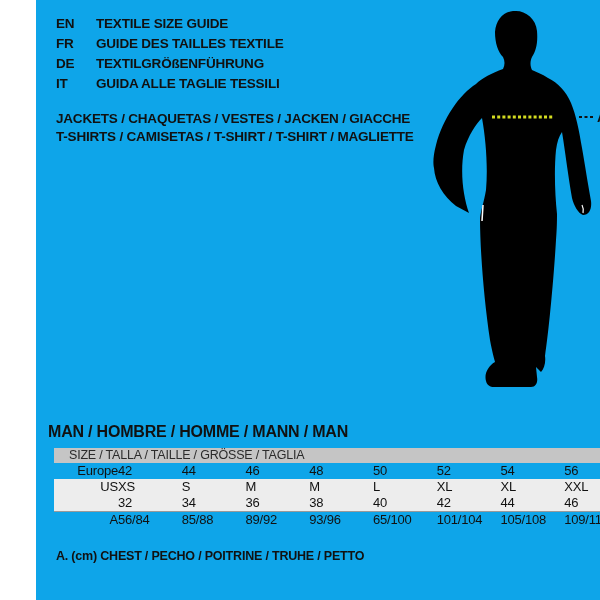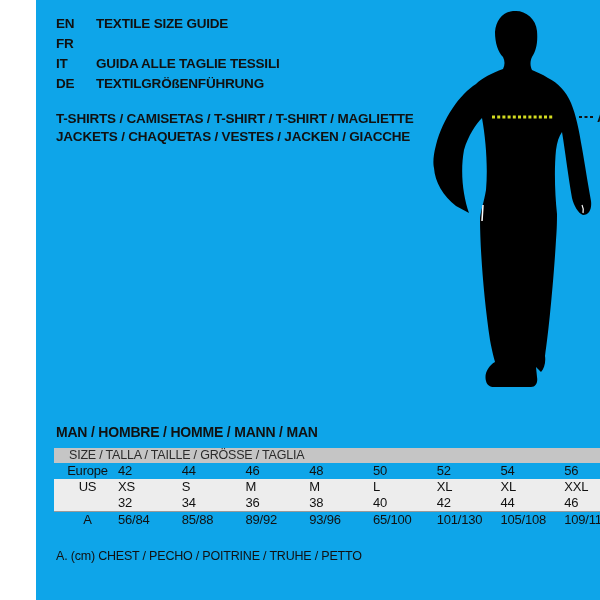"GUIDE DES TAILLES TEXTILE" span { html: none -> <span>GUIDE DES TAILLES TEXTILE</span> }
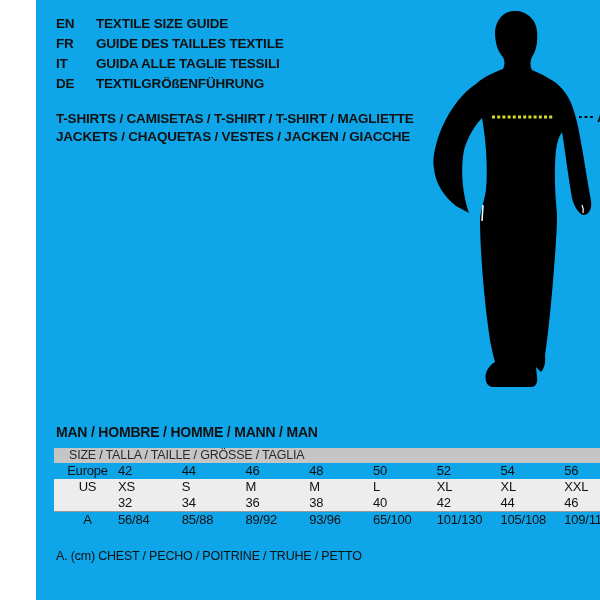"IT" div.lang-row { order: before "DE" -> after "DE" }
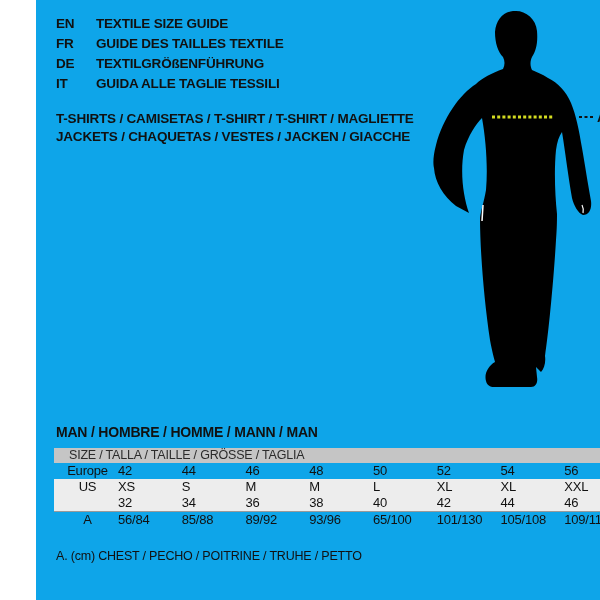"T-SHIRTS / CAMISETAS / T-SHIRT" div { order: before "JACKETS / CHAQUETAS / VESTES" -> after "JACKETS / CHAQUETAS / VESTES" }
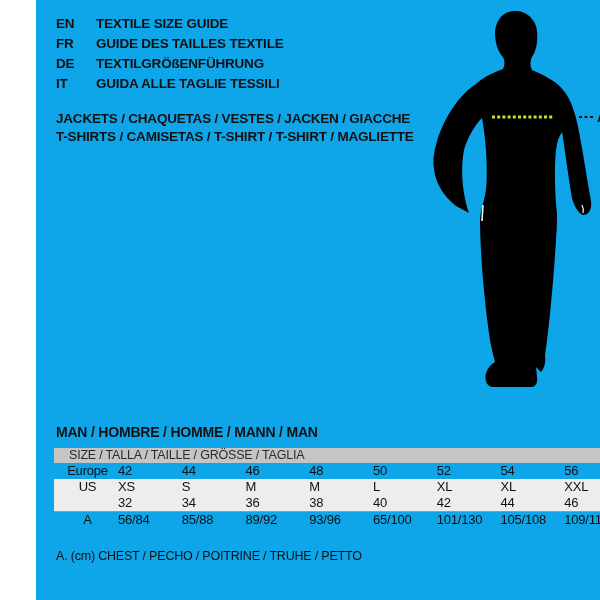"MAN / HOMBRE / HOMME" .section-title { font-size: 14px -> 16px; left: 20px -> 12px }
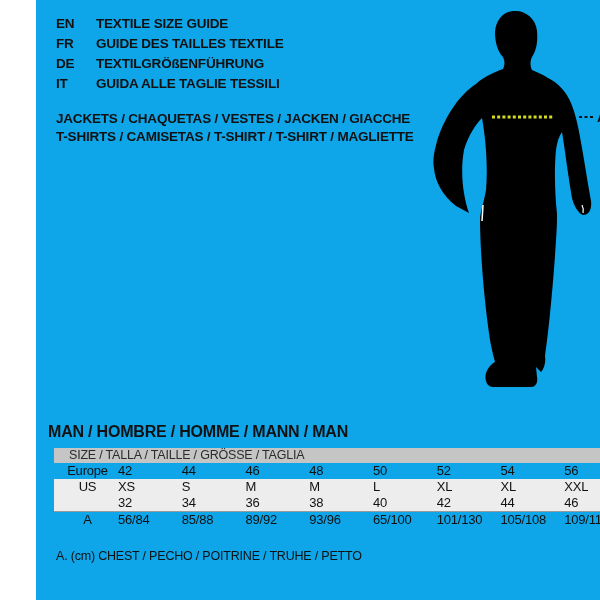"Europe" .trow .tlabel { text-align: center -> right }
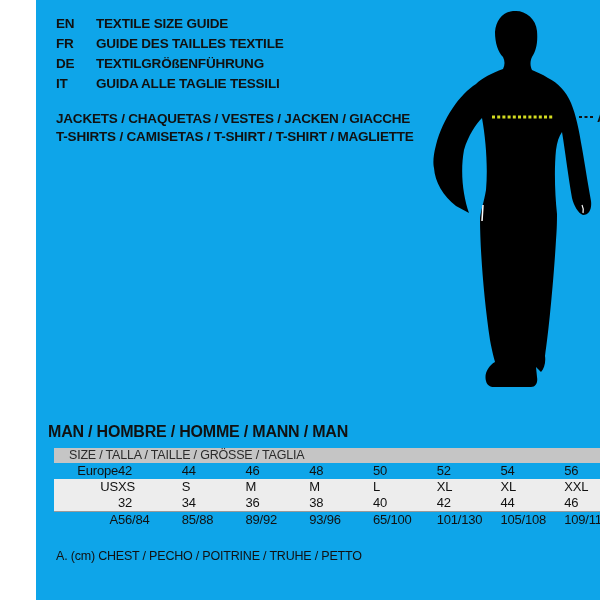"101/130" span.tcell { text: 101/130 -> 101/104 }
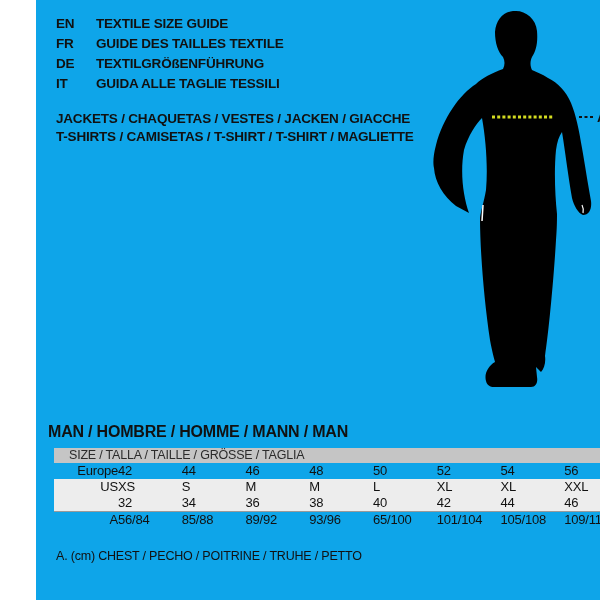"A. (cm) CHEST / PECHO" .footnote { font-weight: 400 -> 700 }
